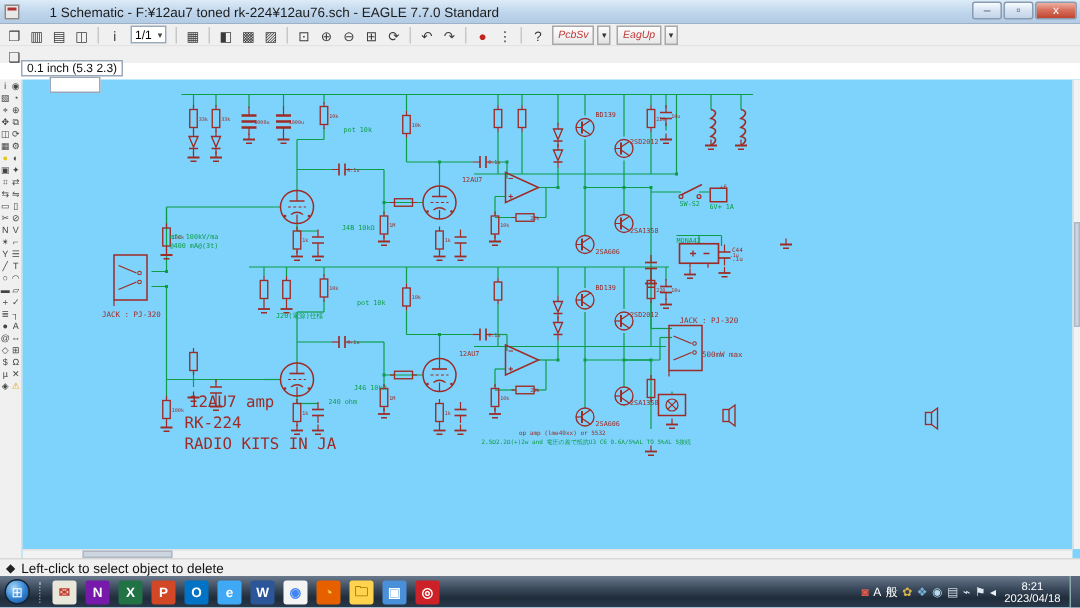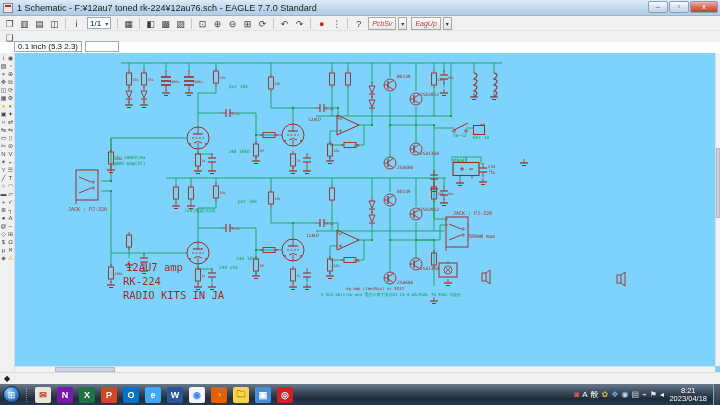"1 Schematic - F:¥12au7 toned" #title-text { margin-left: none -> 16px }
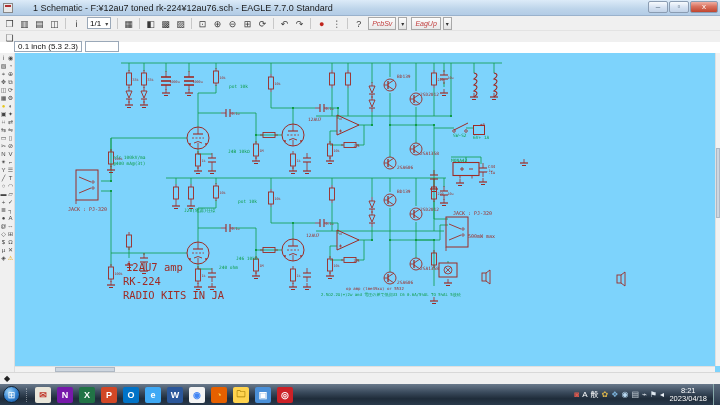"0.1 inch (5.3 2.3)" #coordrow { flex-direction: none -> column }
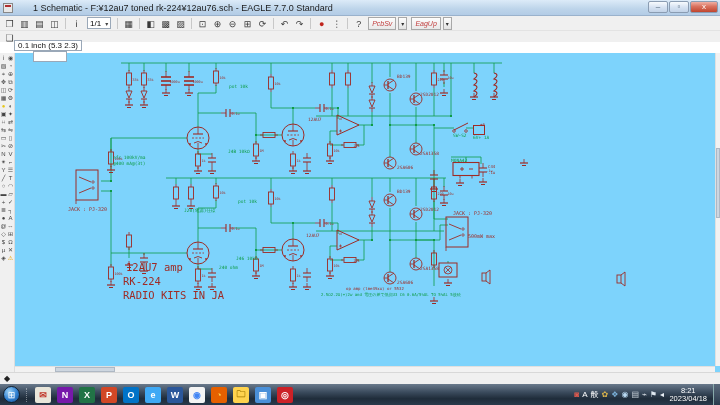"Left-click to select object to" span { html: none -> <span>Left-click to select object to delete</span> }
